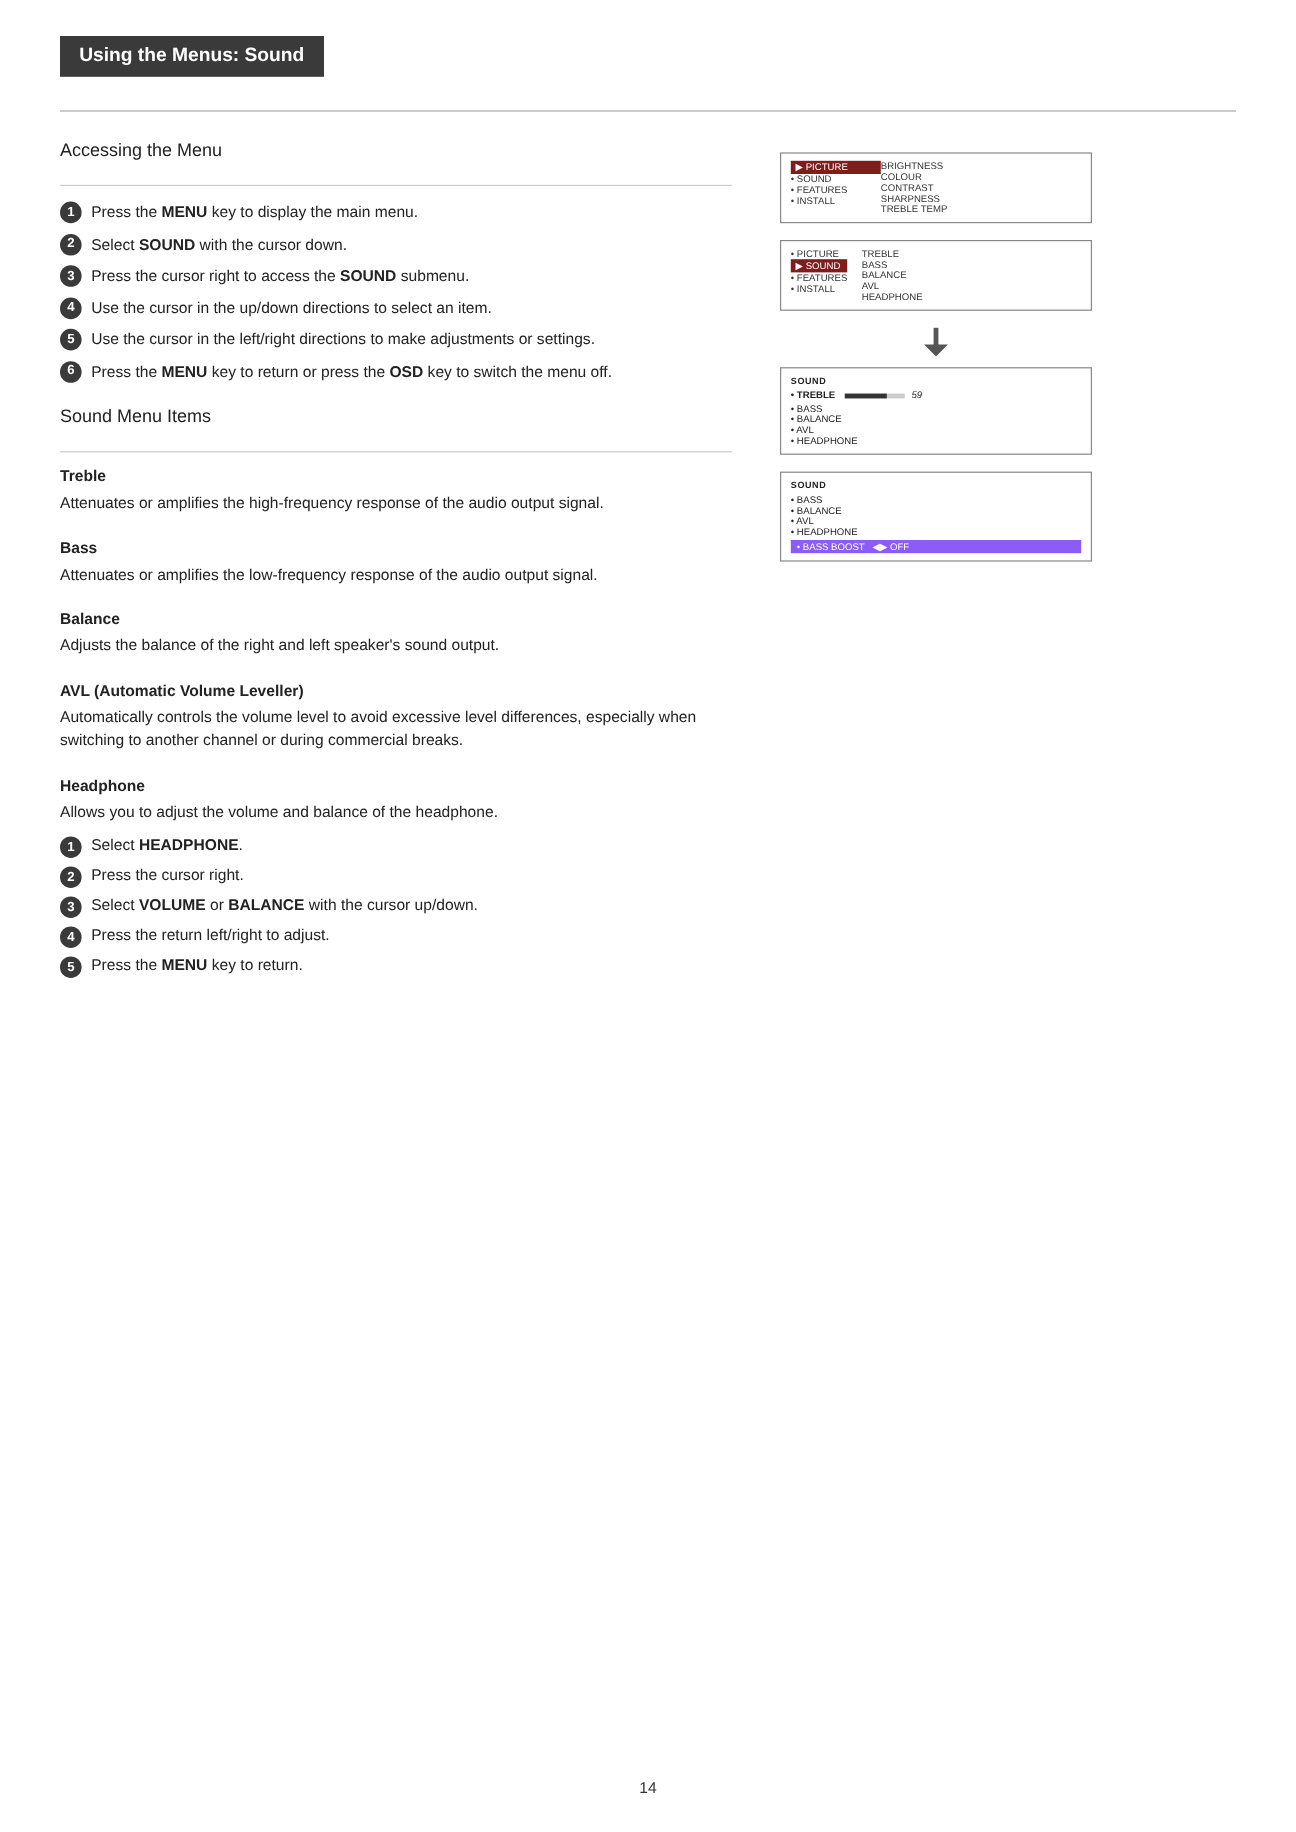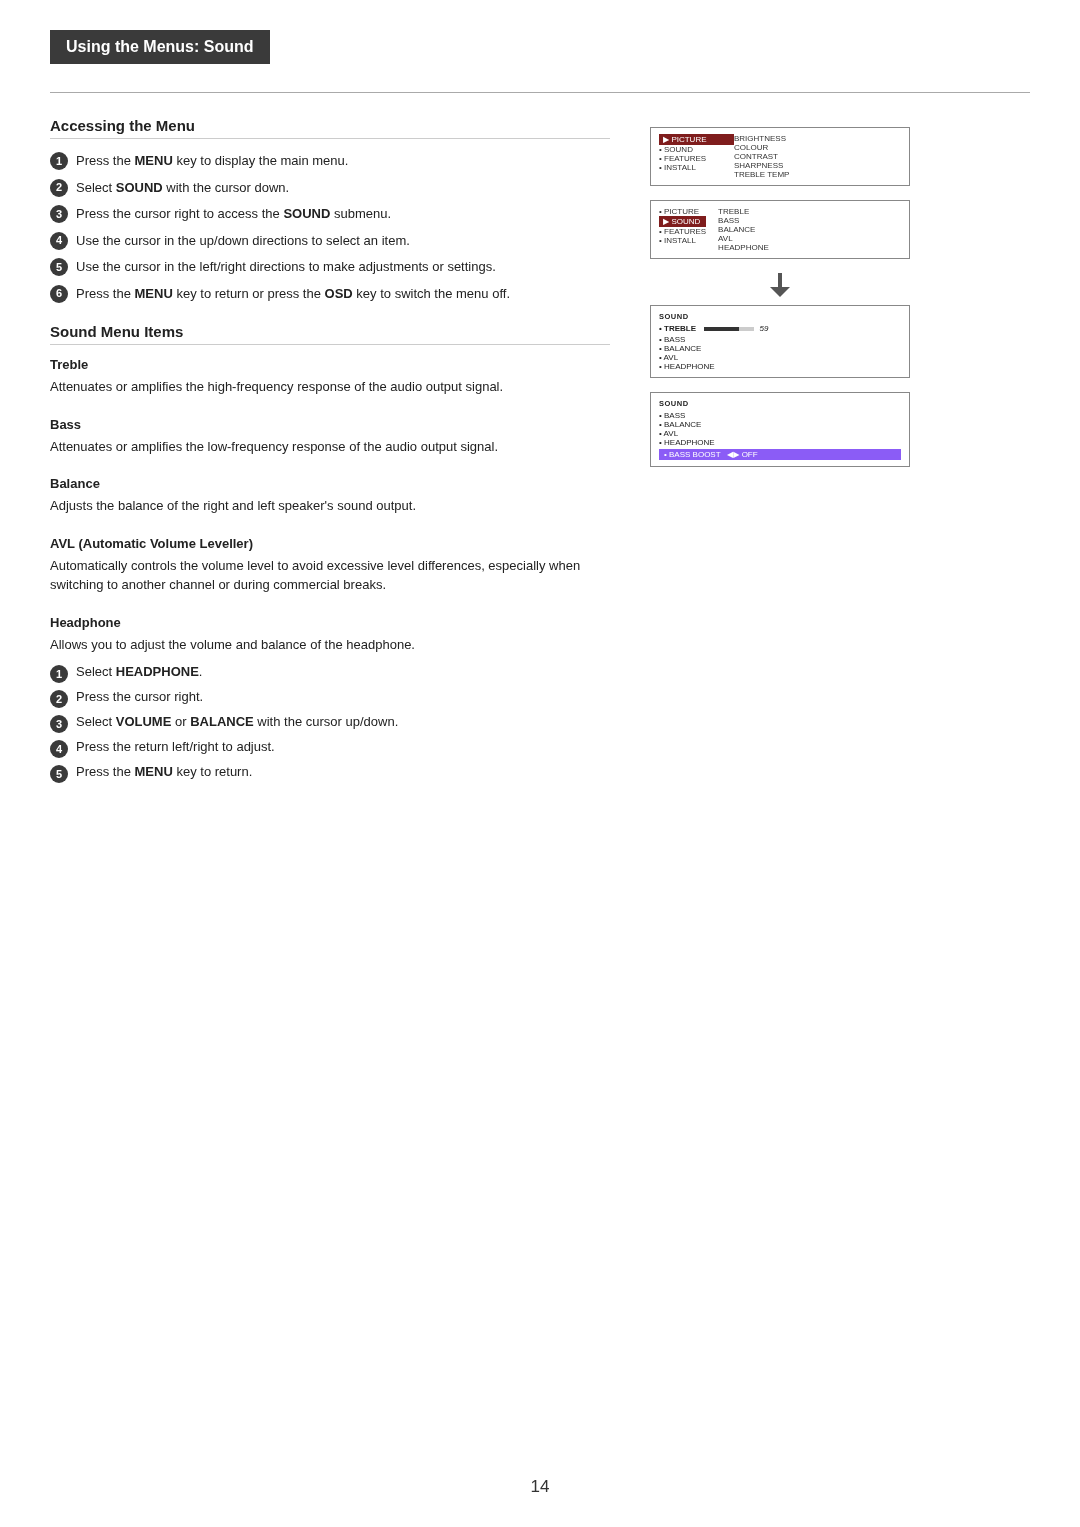"Accessing the Menu" .section-heading { font-weight: bold -> normal; padding-bottom: 4px -> 20px }
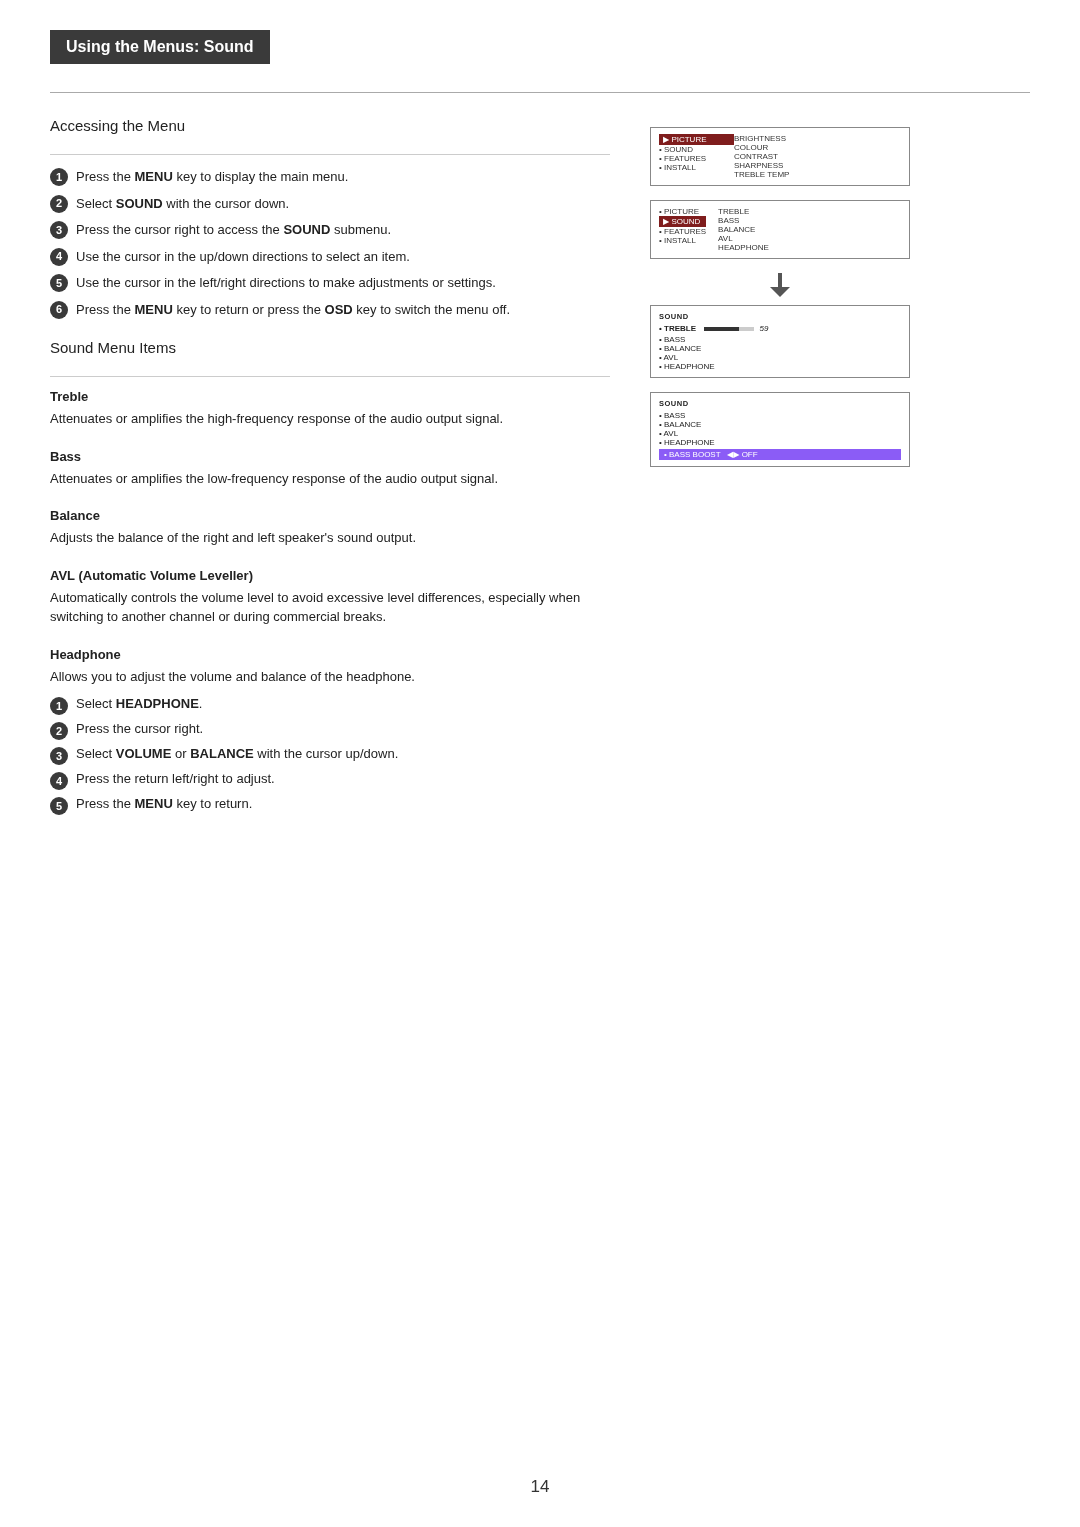"14" .page-number { font-size: 17px -> 13px }
